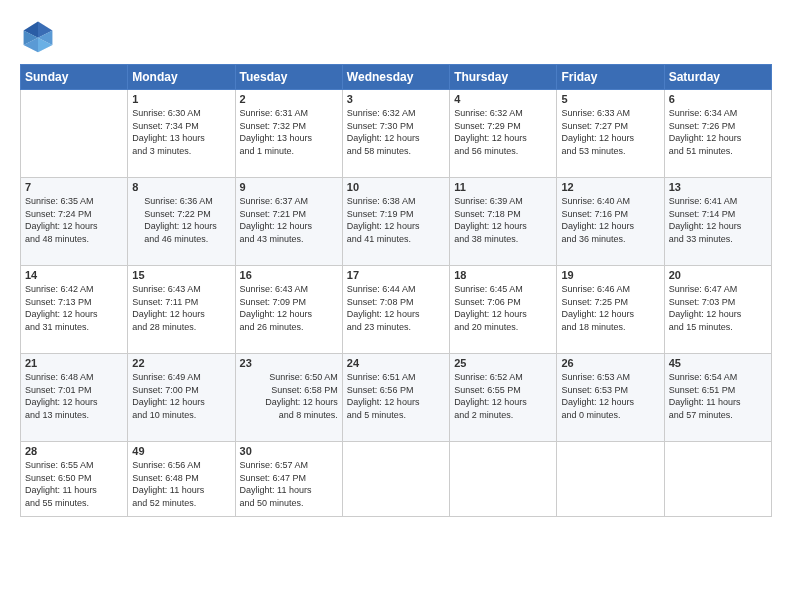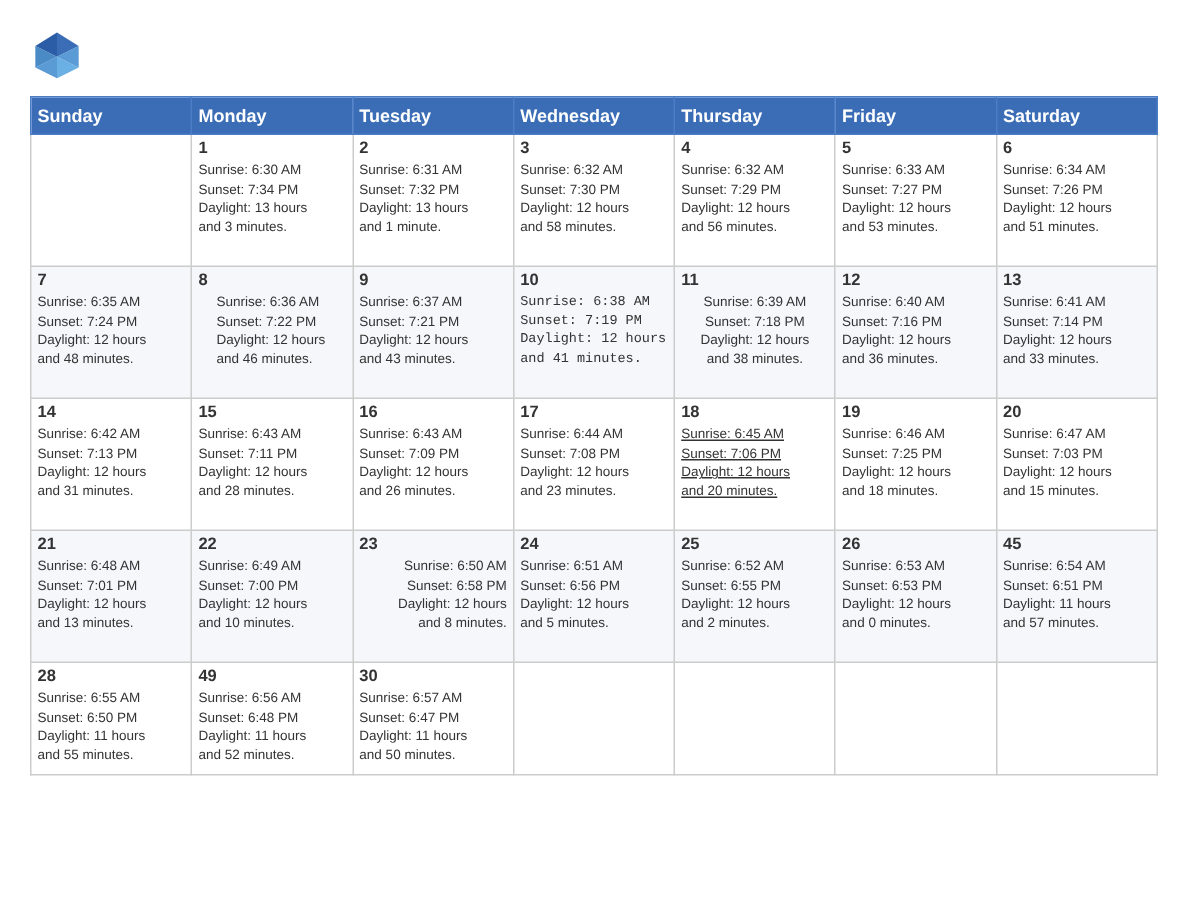"Sunrise: 6:38 AM" div.day-info { font-family: Liberation Mono, monospace -> none }
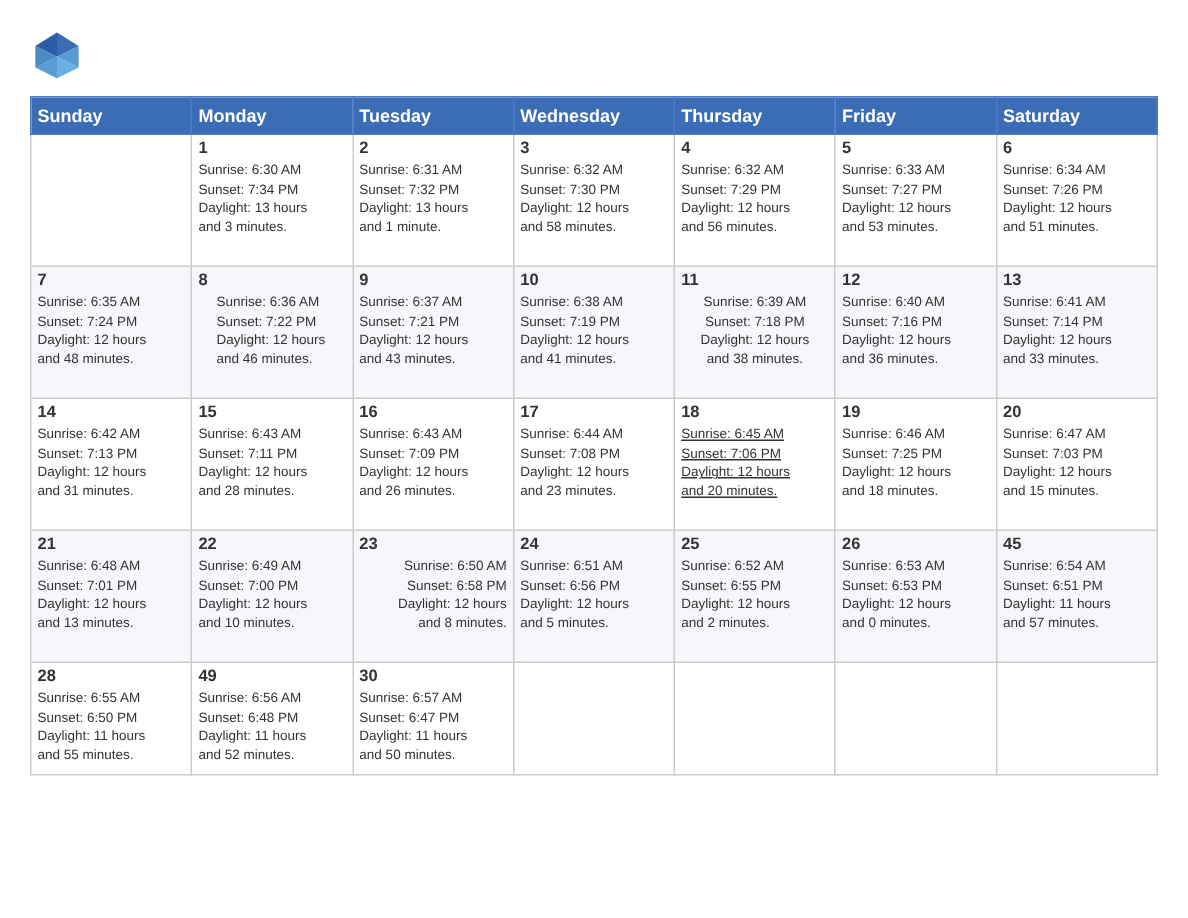"Sunrise: 6:39 AM" div.day-info { text-align: center -> none }
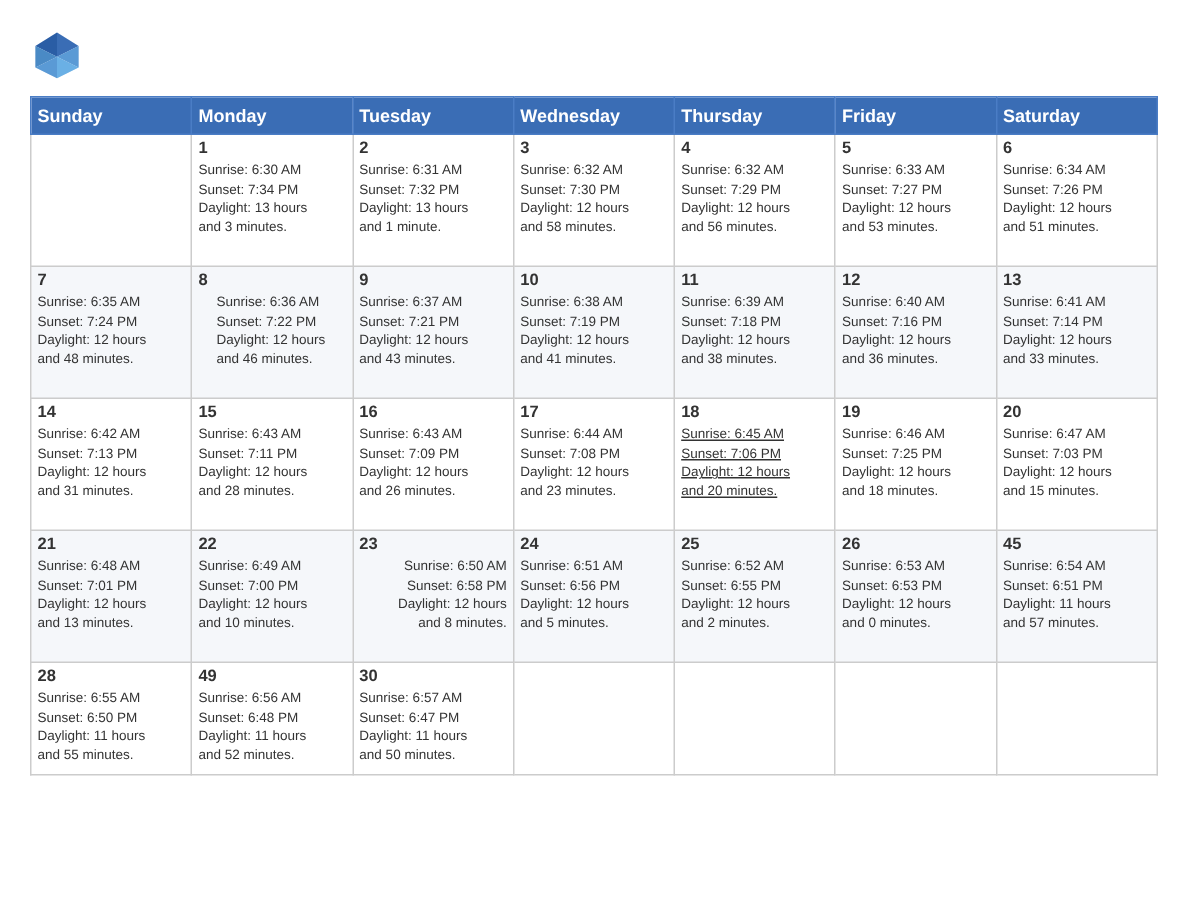"Sunrise: 6:45 AM" div.day-info { text-decoration: underline -> none }
